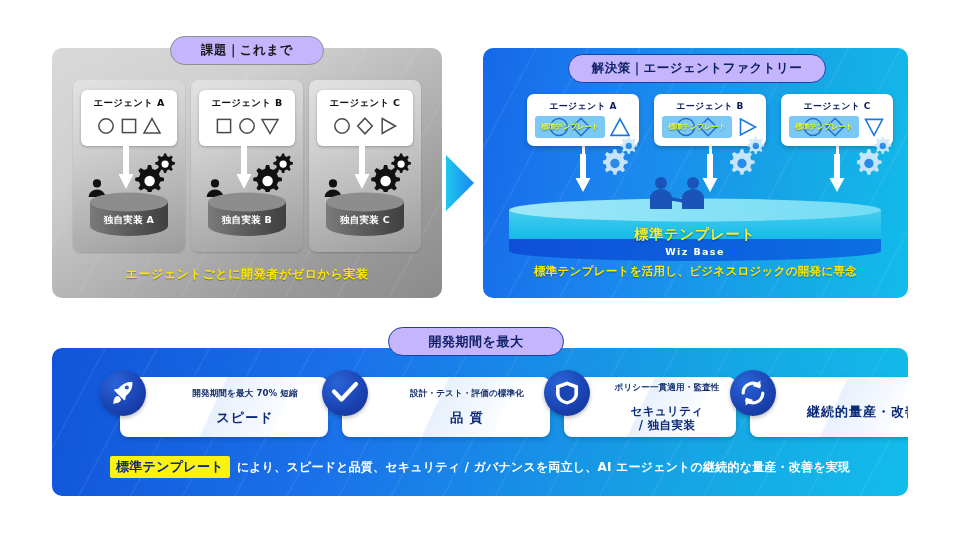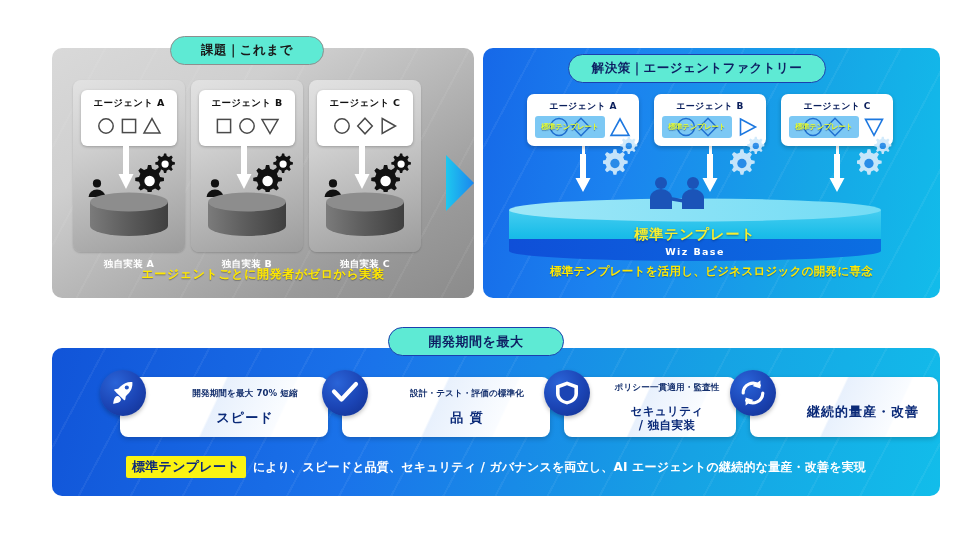"課題｜これまで" .pill { background: #5eead4 -> #c4b5fd }
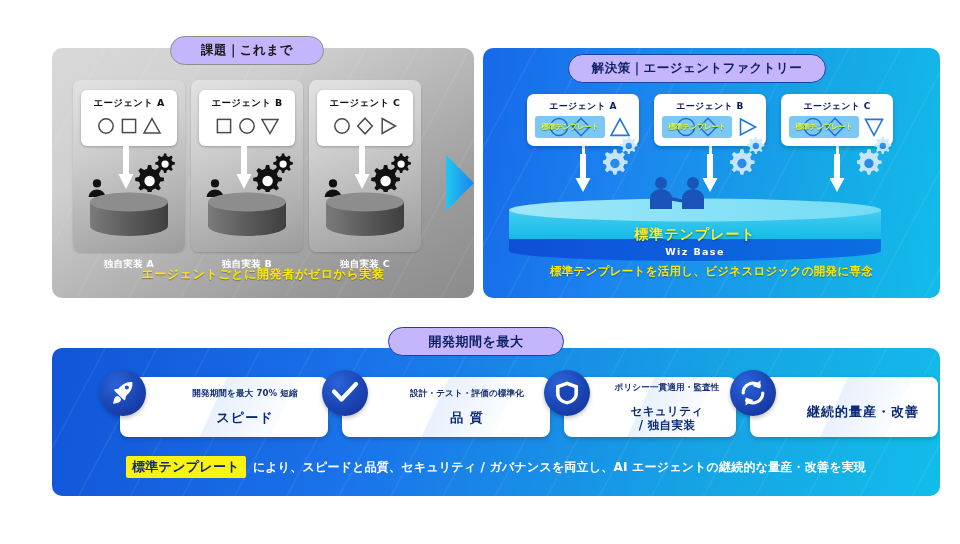"エージェント A" .panel { padding-left: 32px -> none }
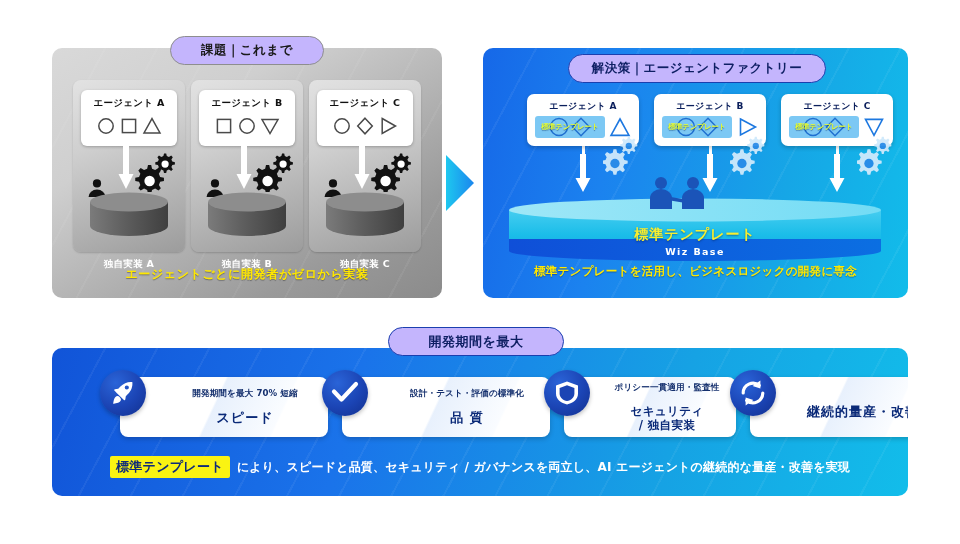"独自実装 A" .p-cyl .lbl { margin-top: 44px -> none }
